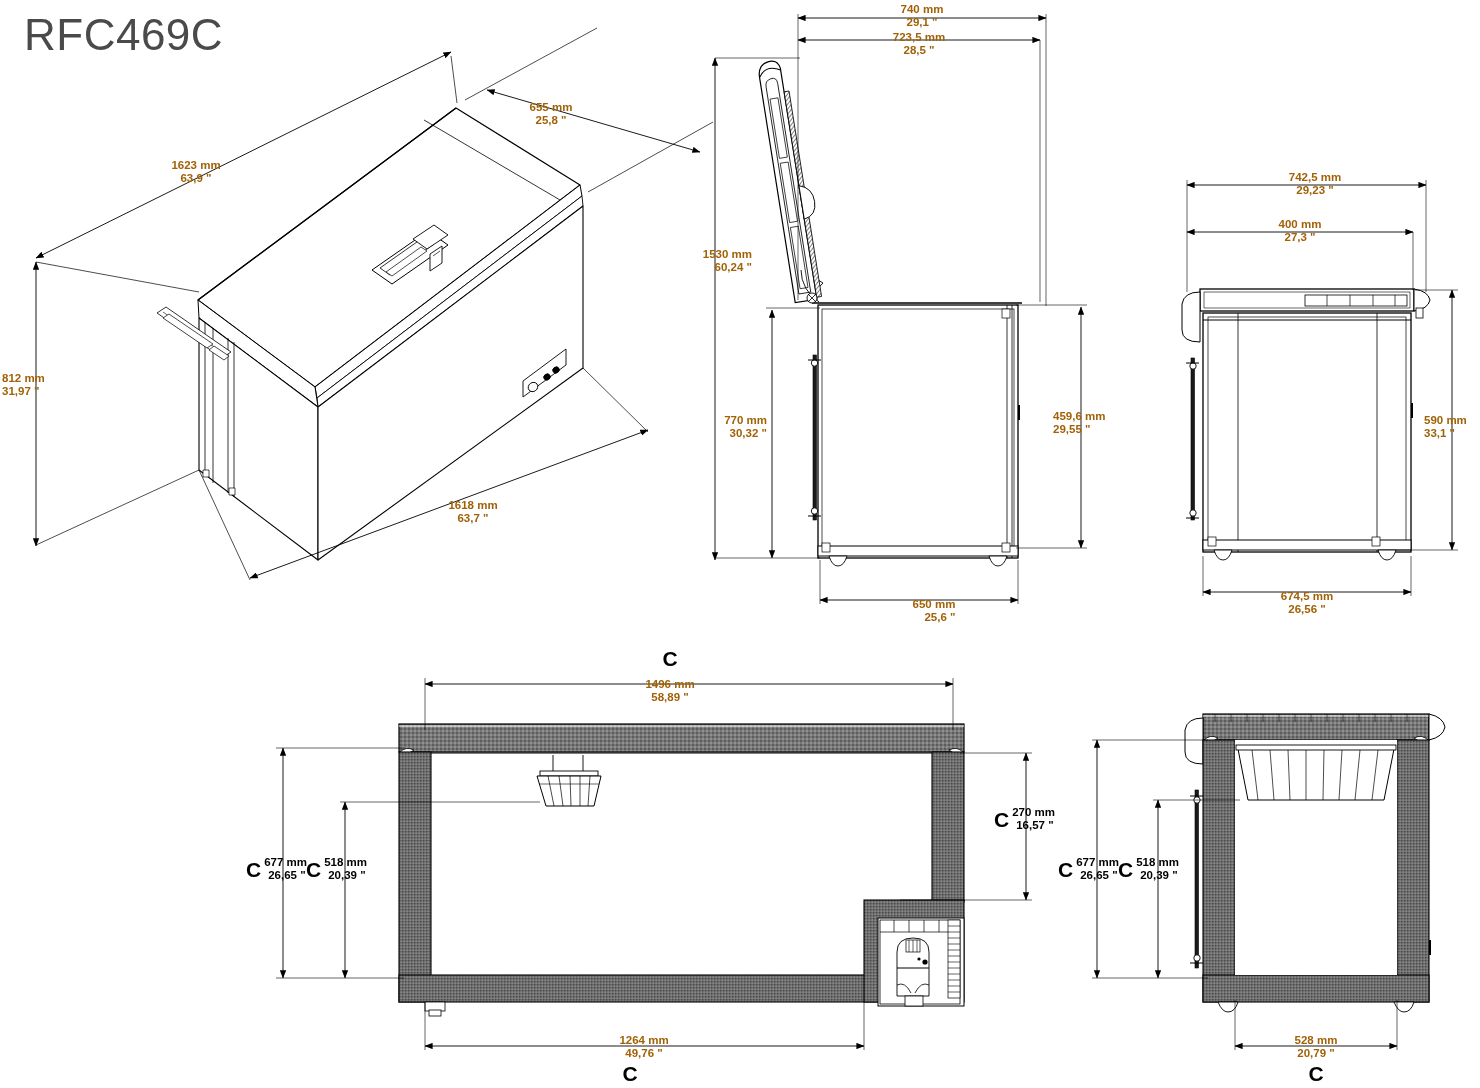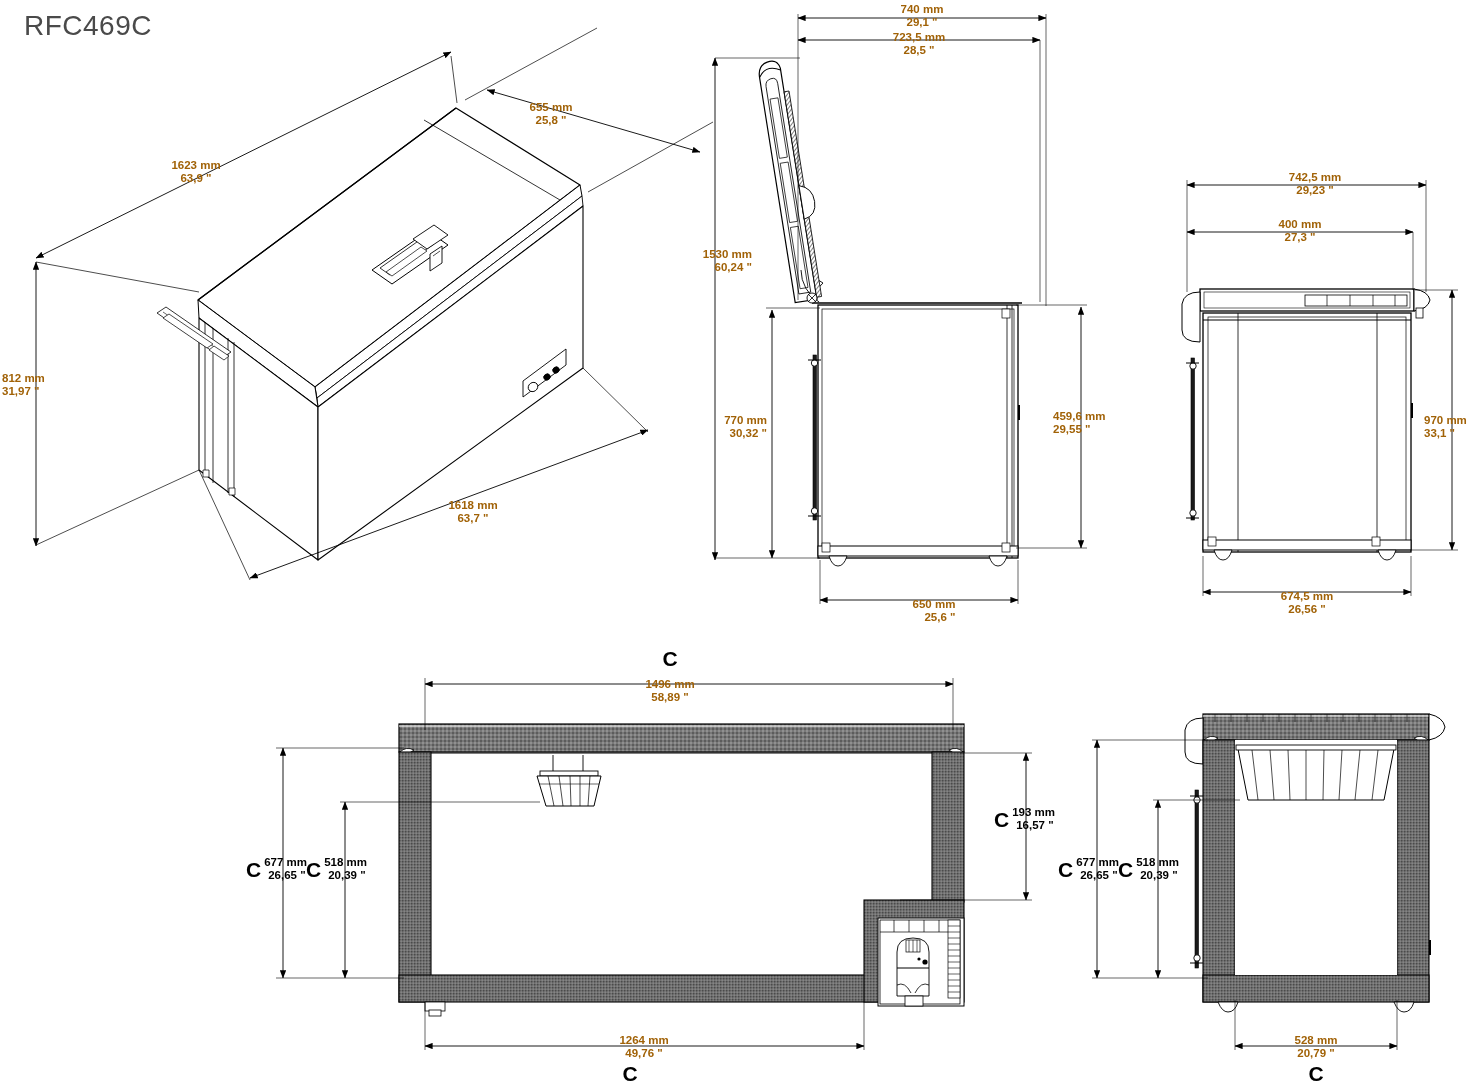"RFC469C" .model-title { font-size: 28px -> 44px }
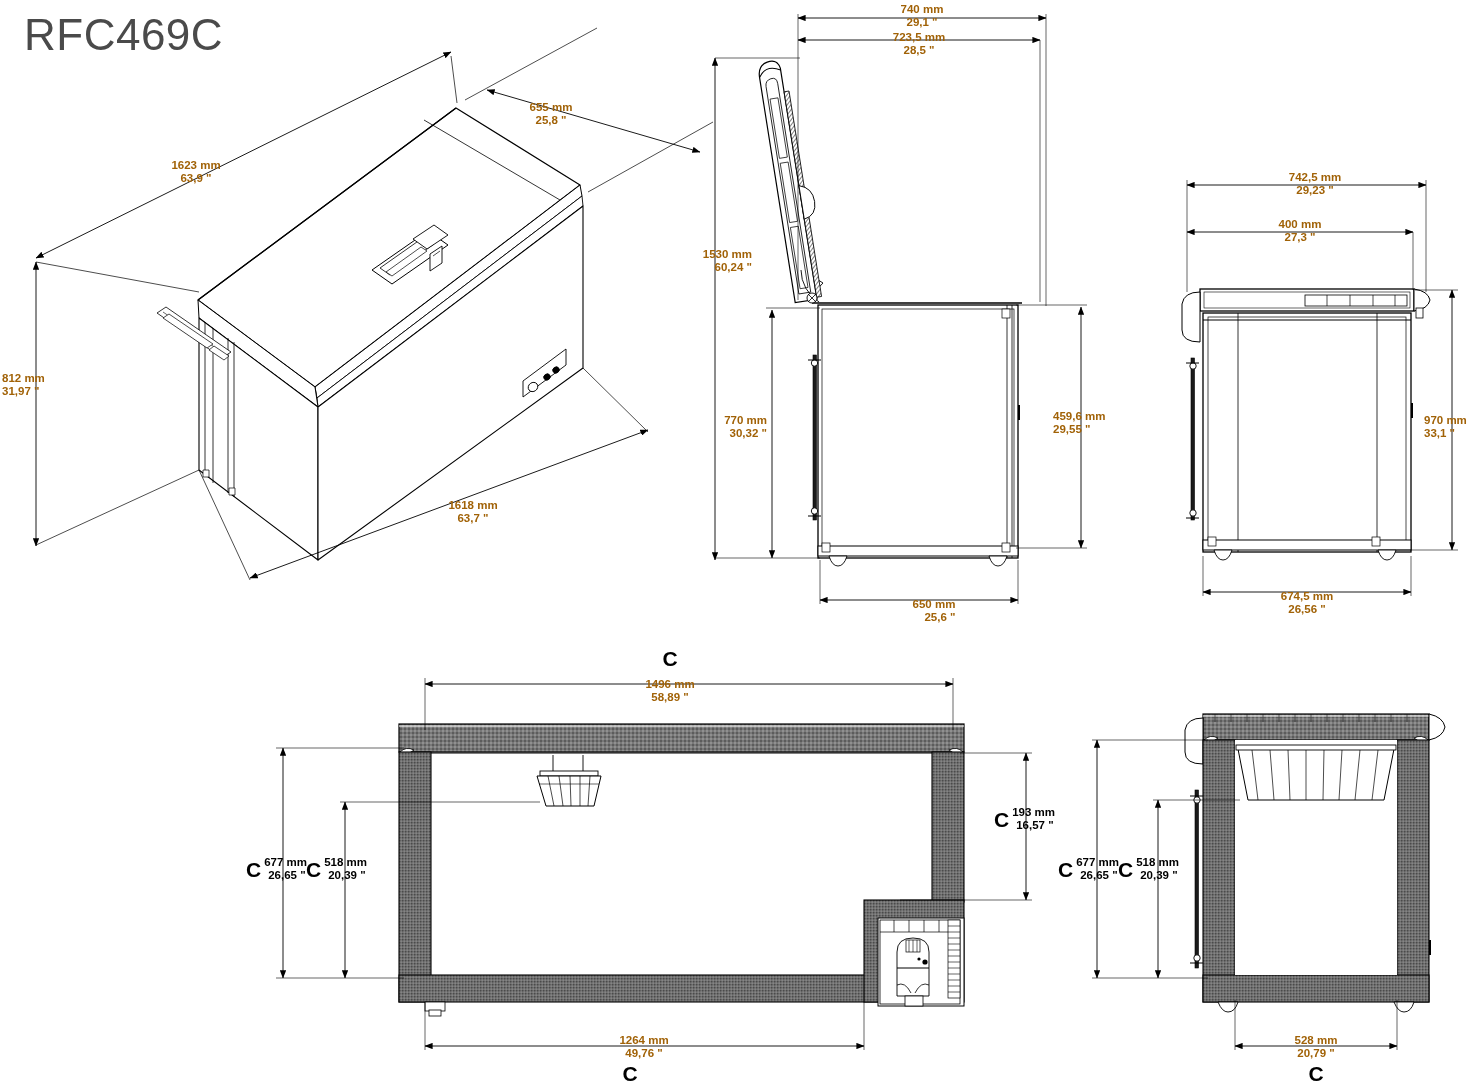"970 mm" span.mm { text: 970 -> 590 }
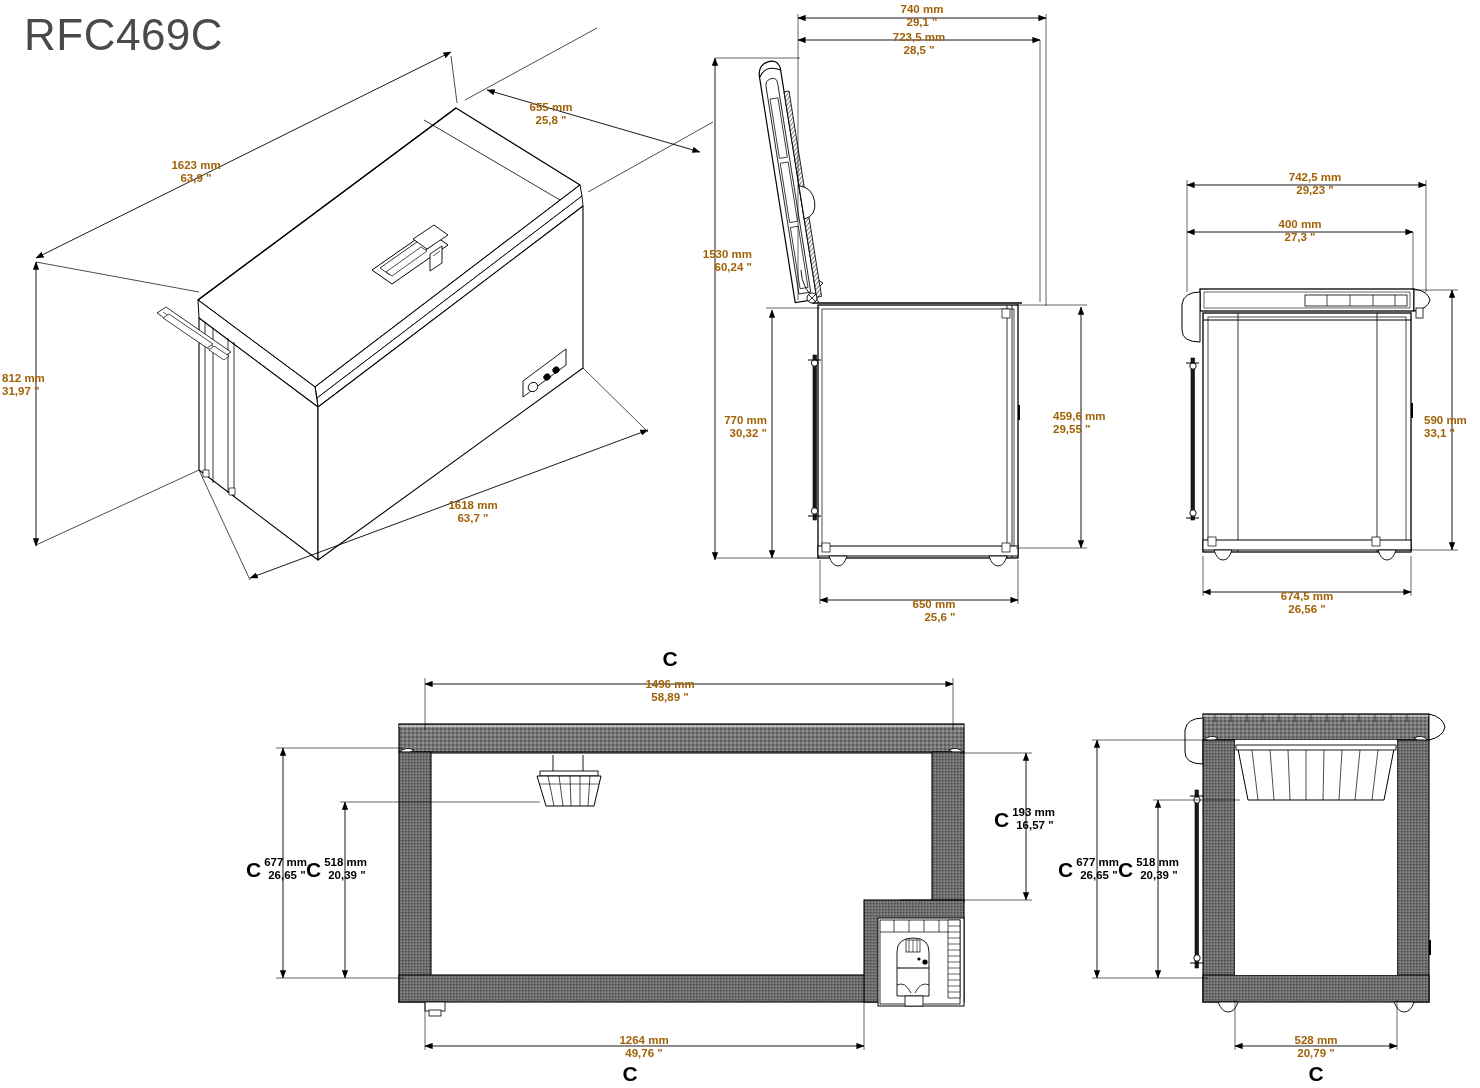"193 mm" span.mm { text: 193 -> 270 }
